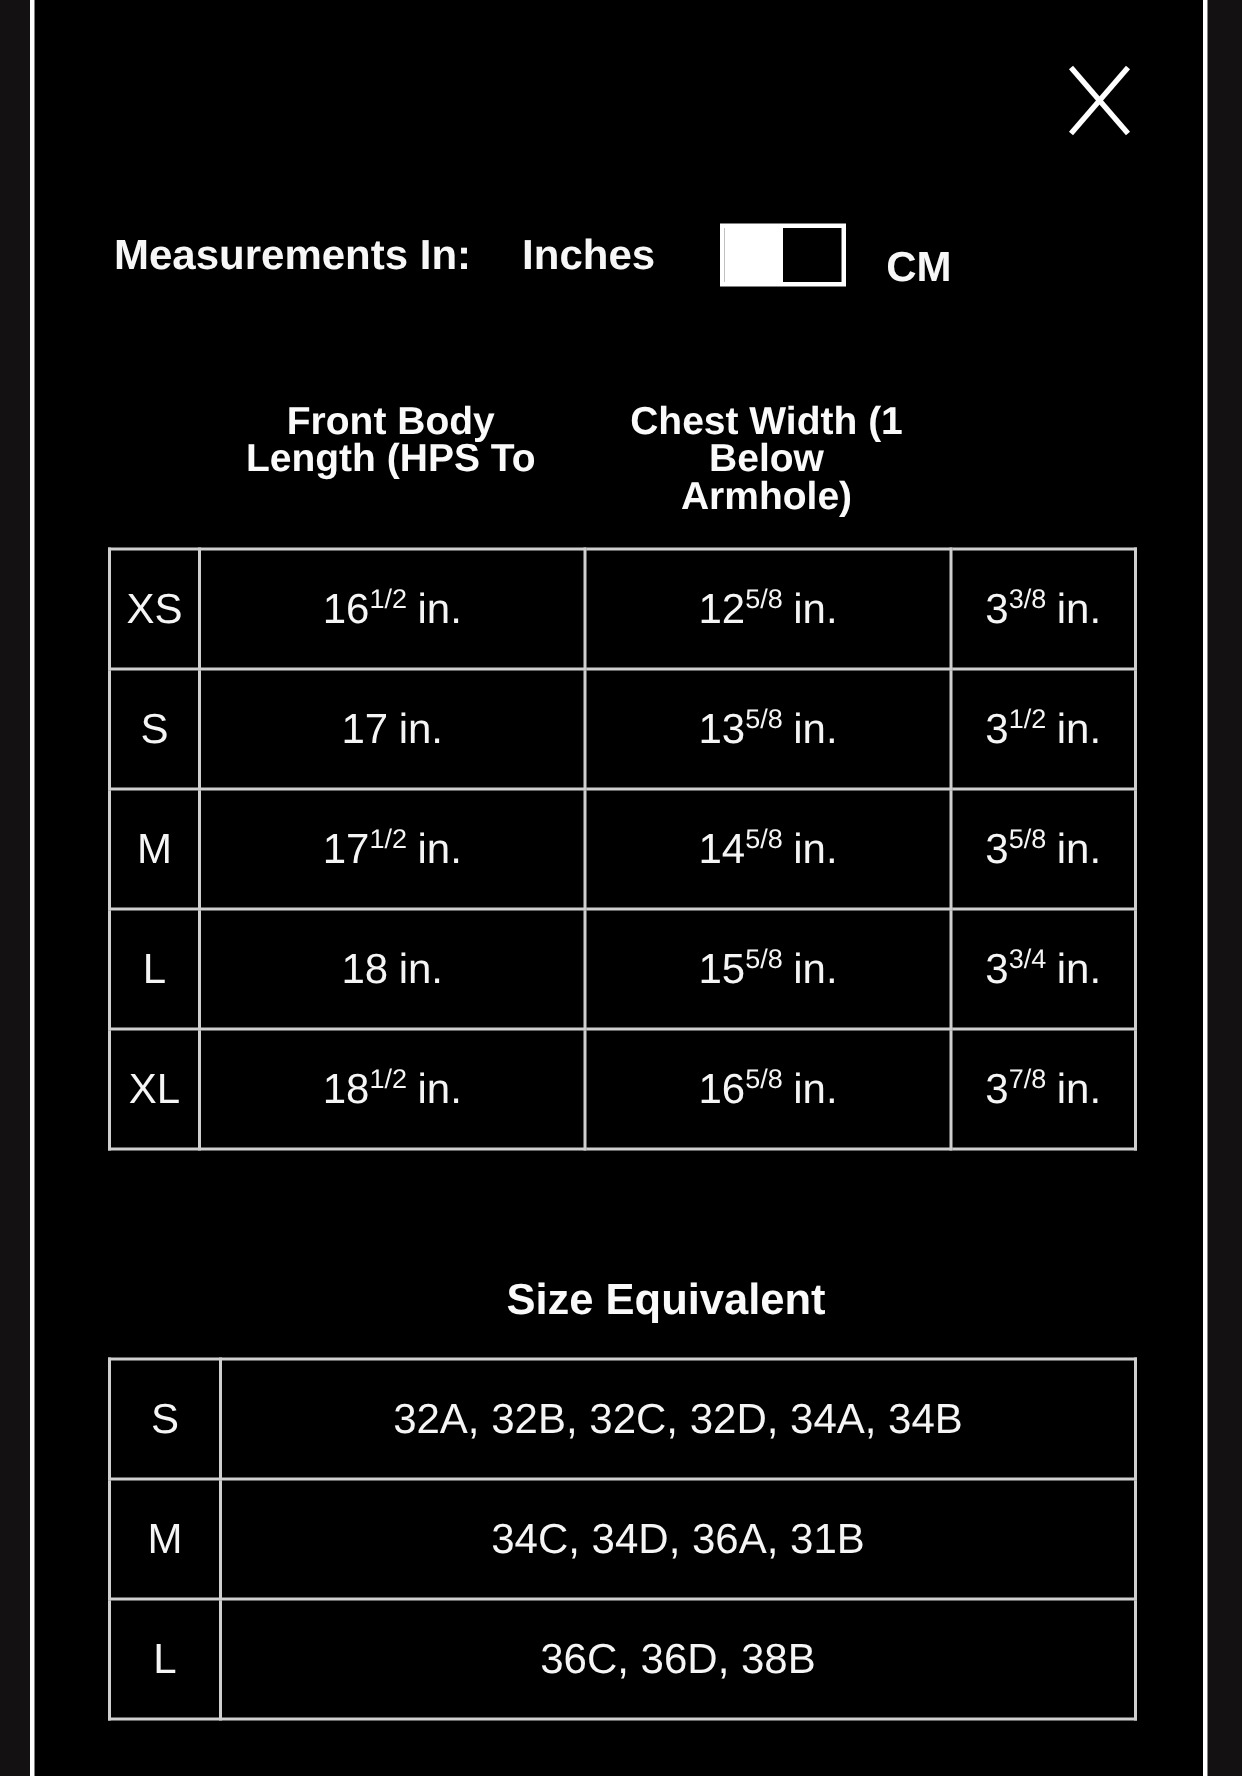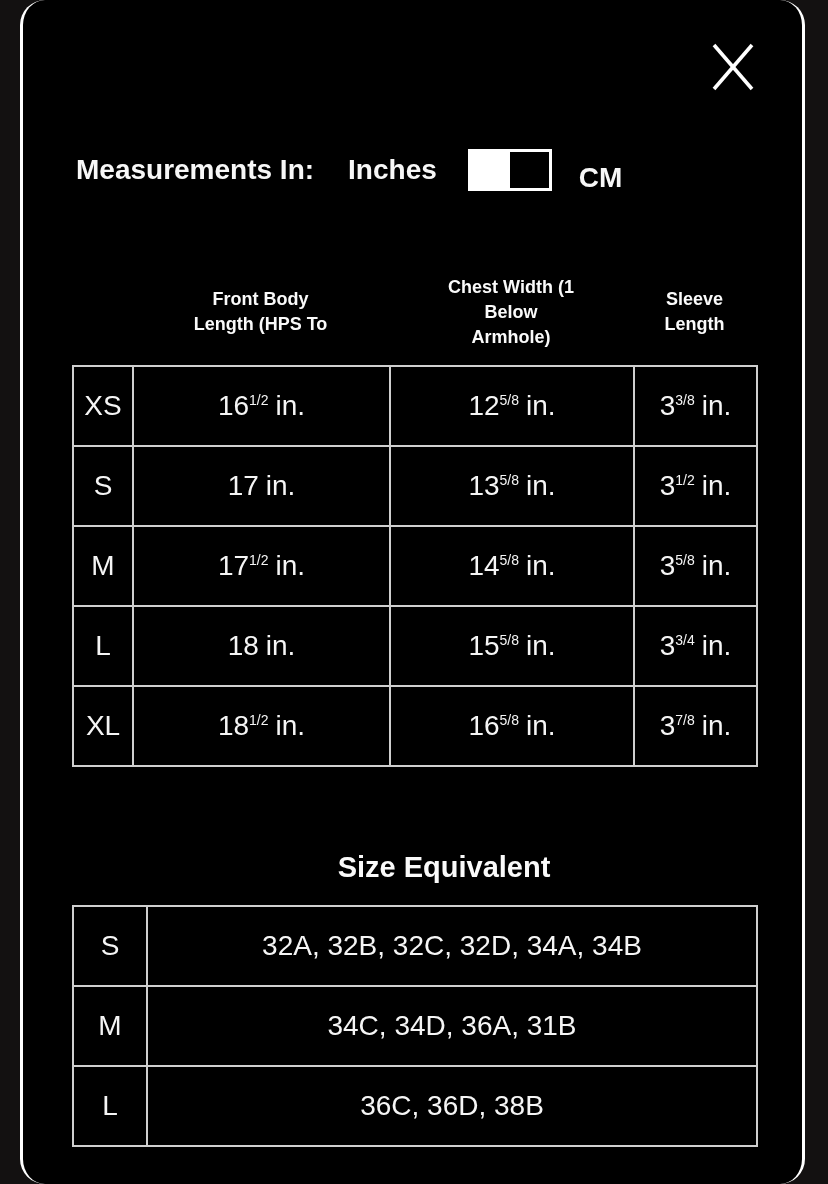"Measurements In:" .panel { border-radius: 25px -> none }
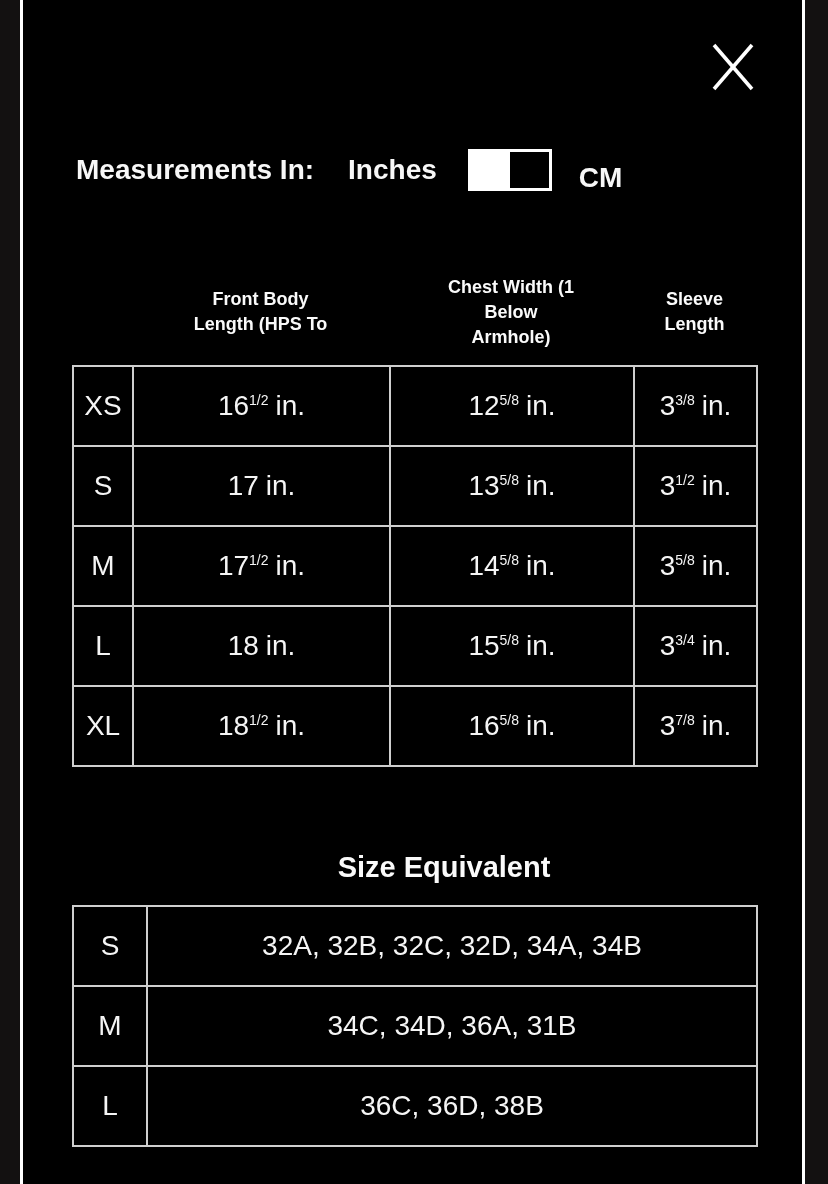"Inches" .unit-row .opt-left { margin-right: 31px -> 43px }
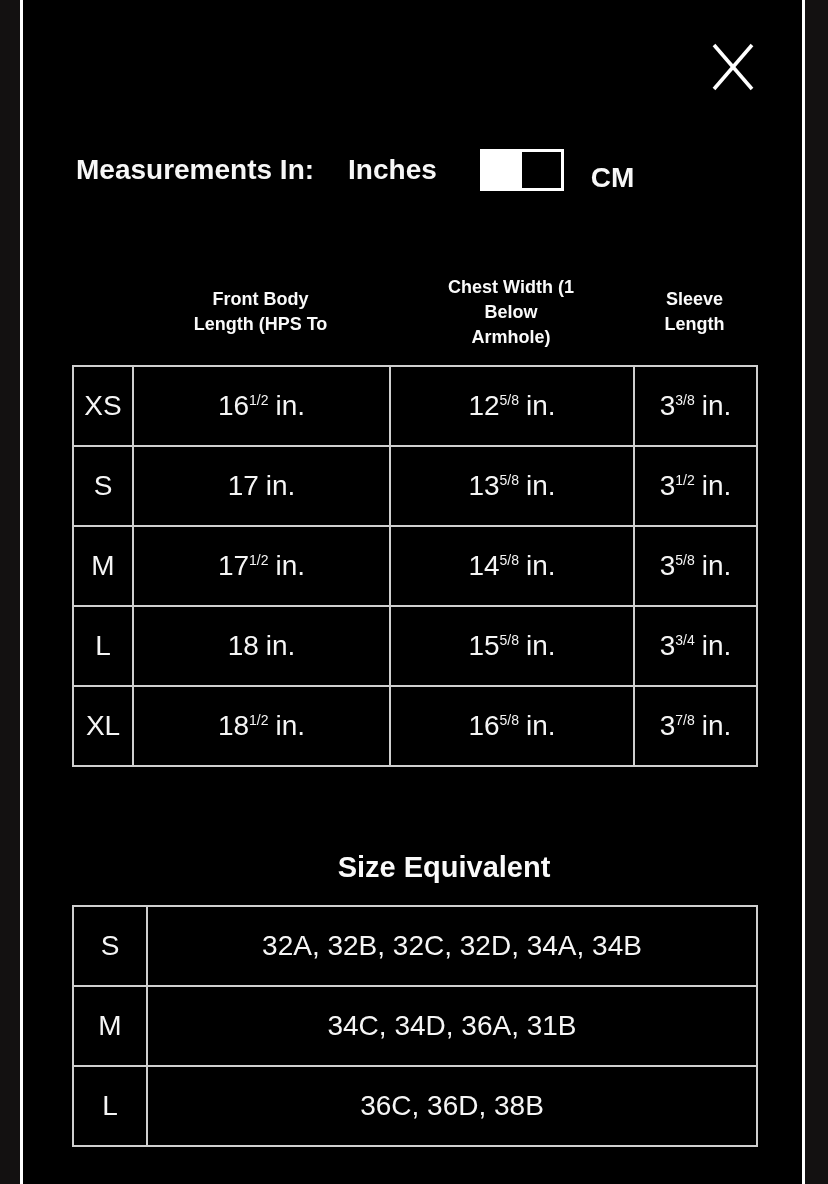"Front Body" .header-row { align-items: center -> flex-start; font-size: 18px -> 26px }
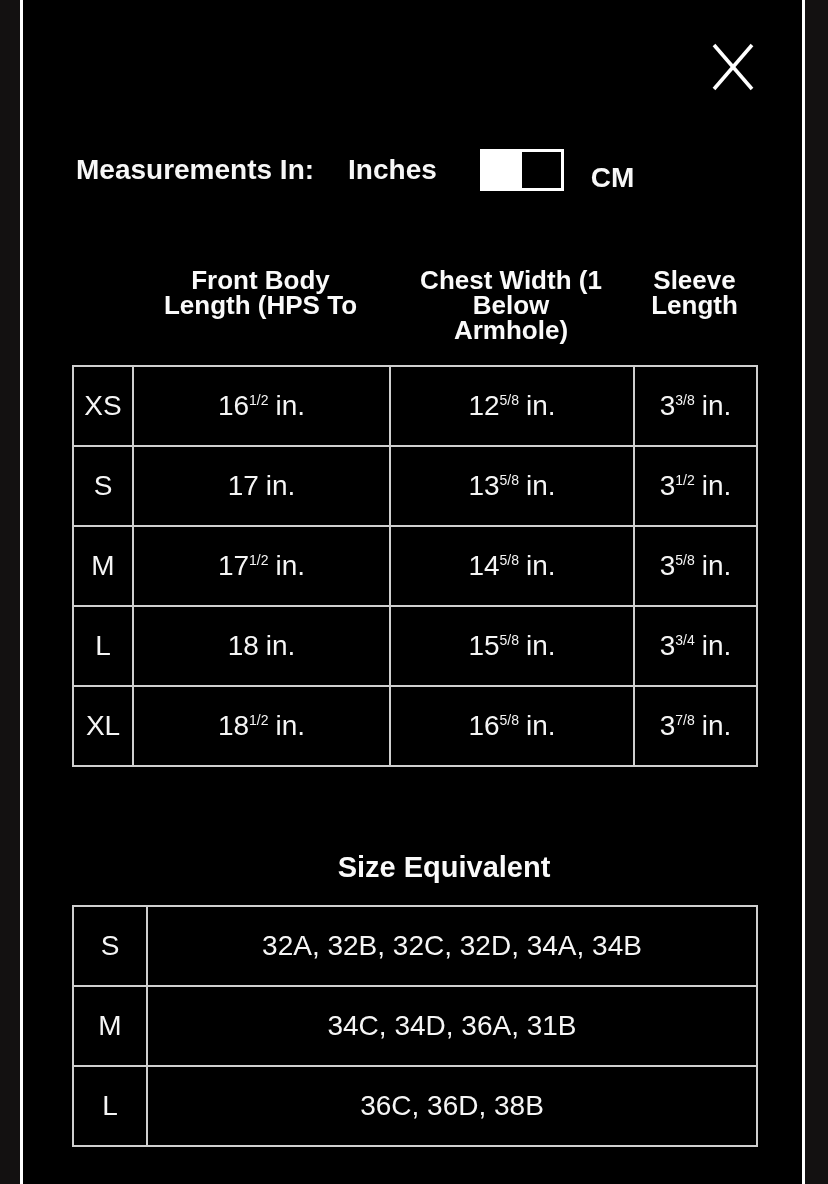"Sleeve" div.header-cell { html: <div> <div>Sleeve</div> <div>Length</div> </div> -> none }
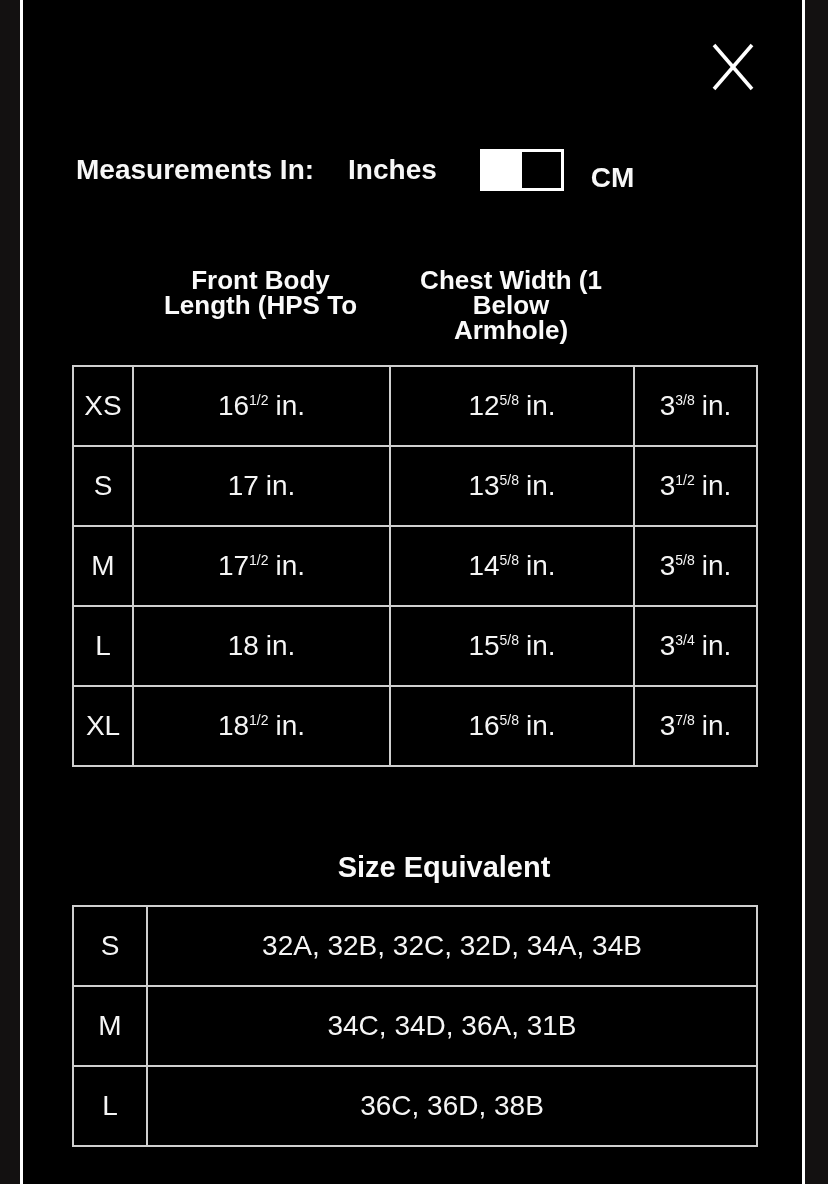"1/2" .frac { font-size: 14px -> 18px }
